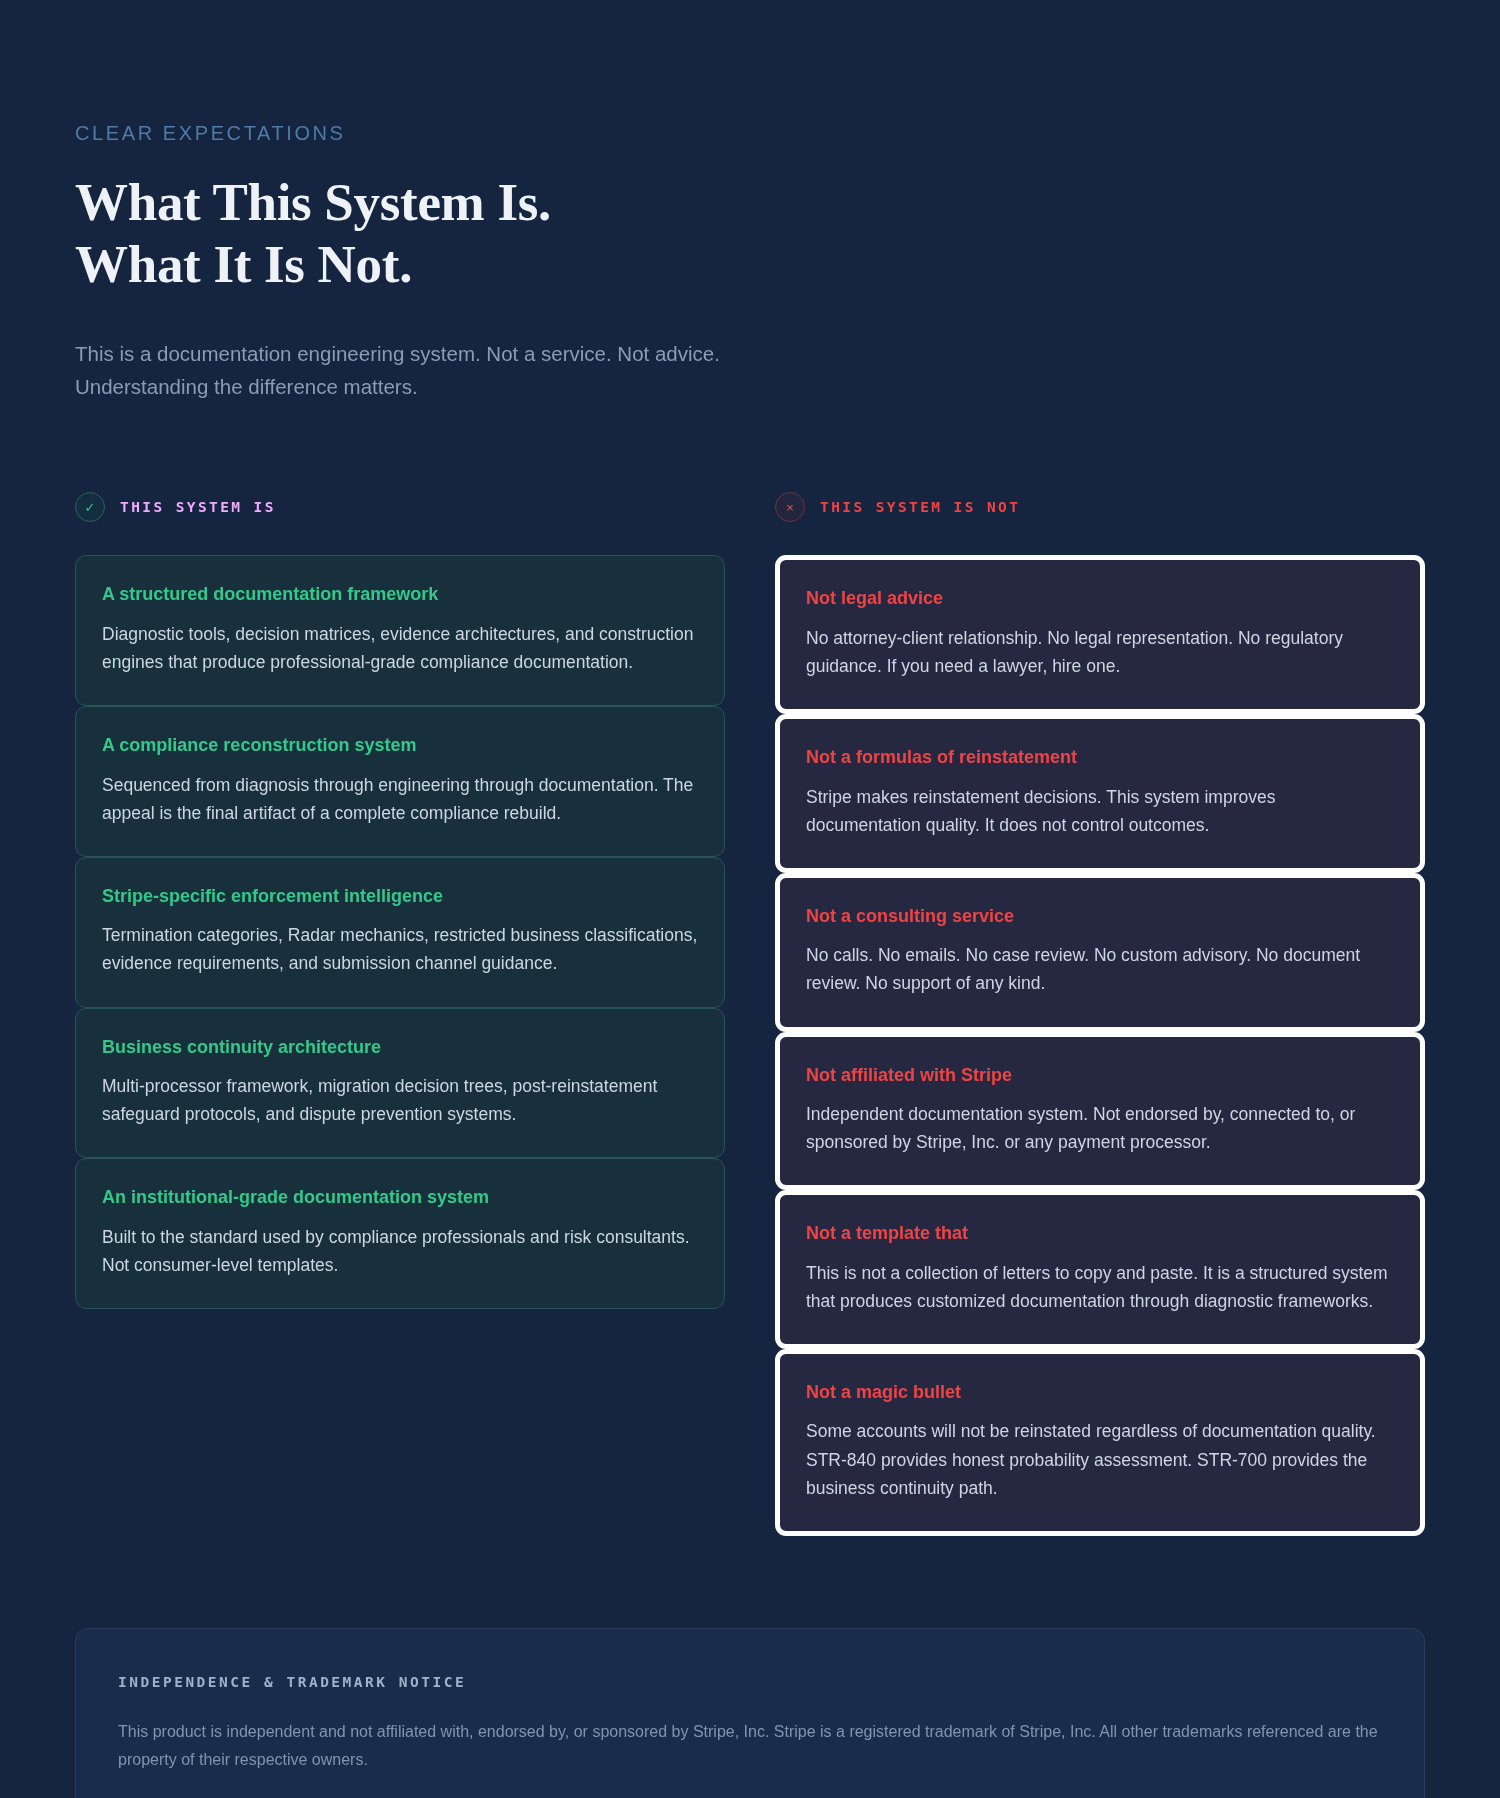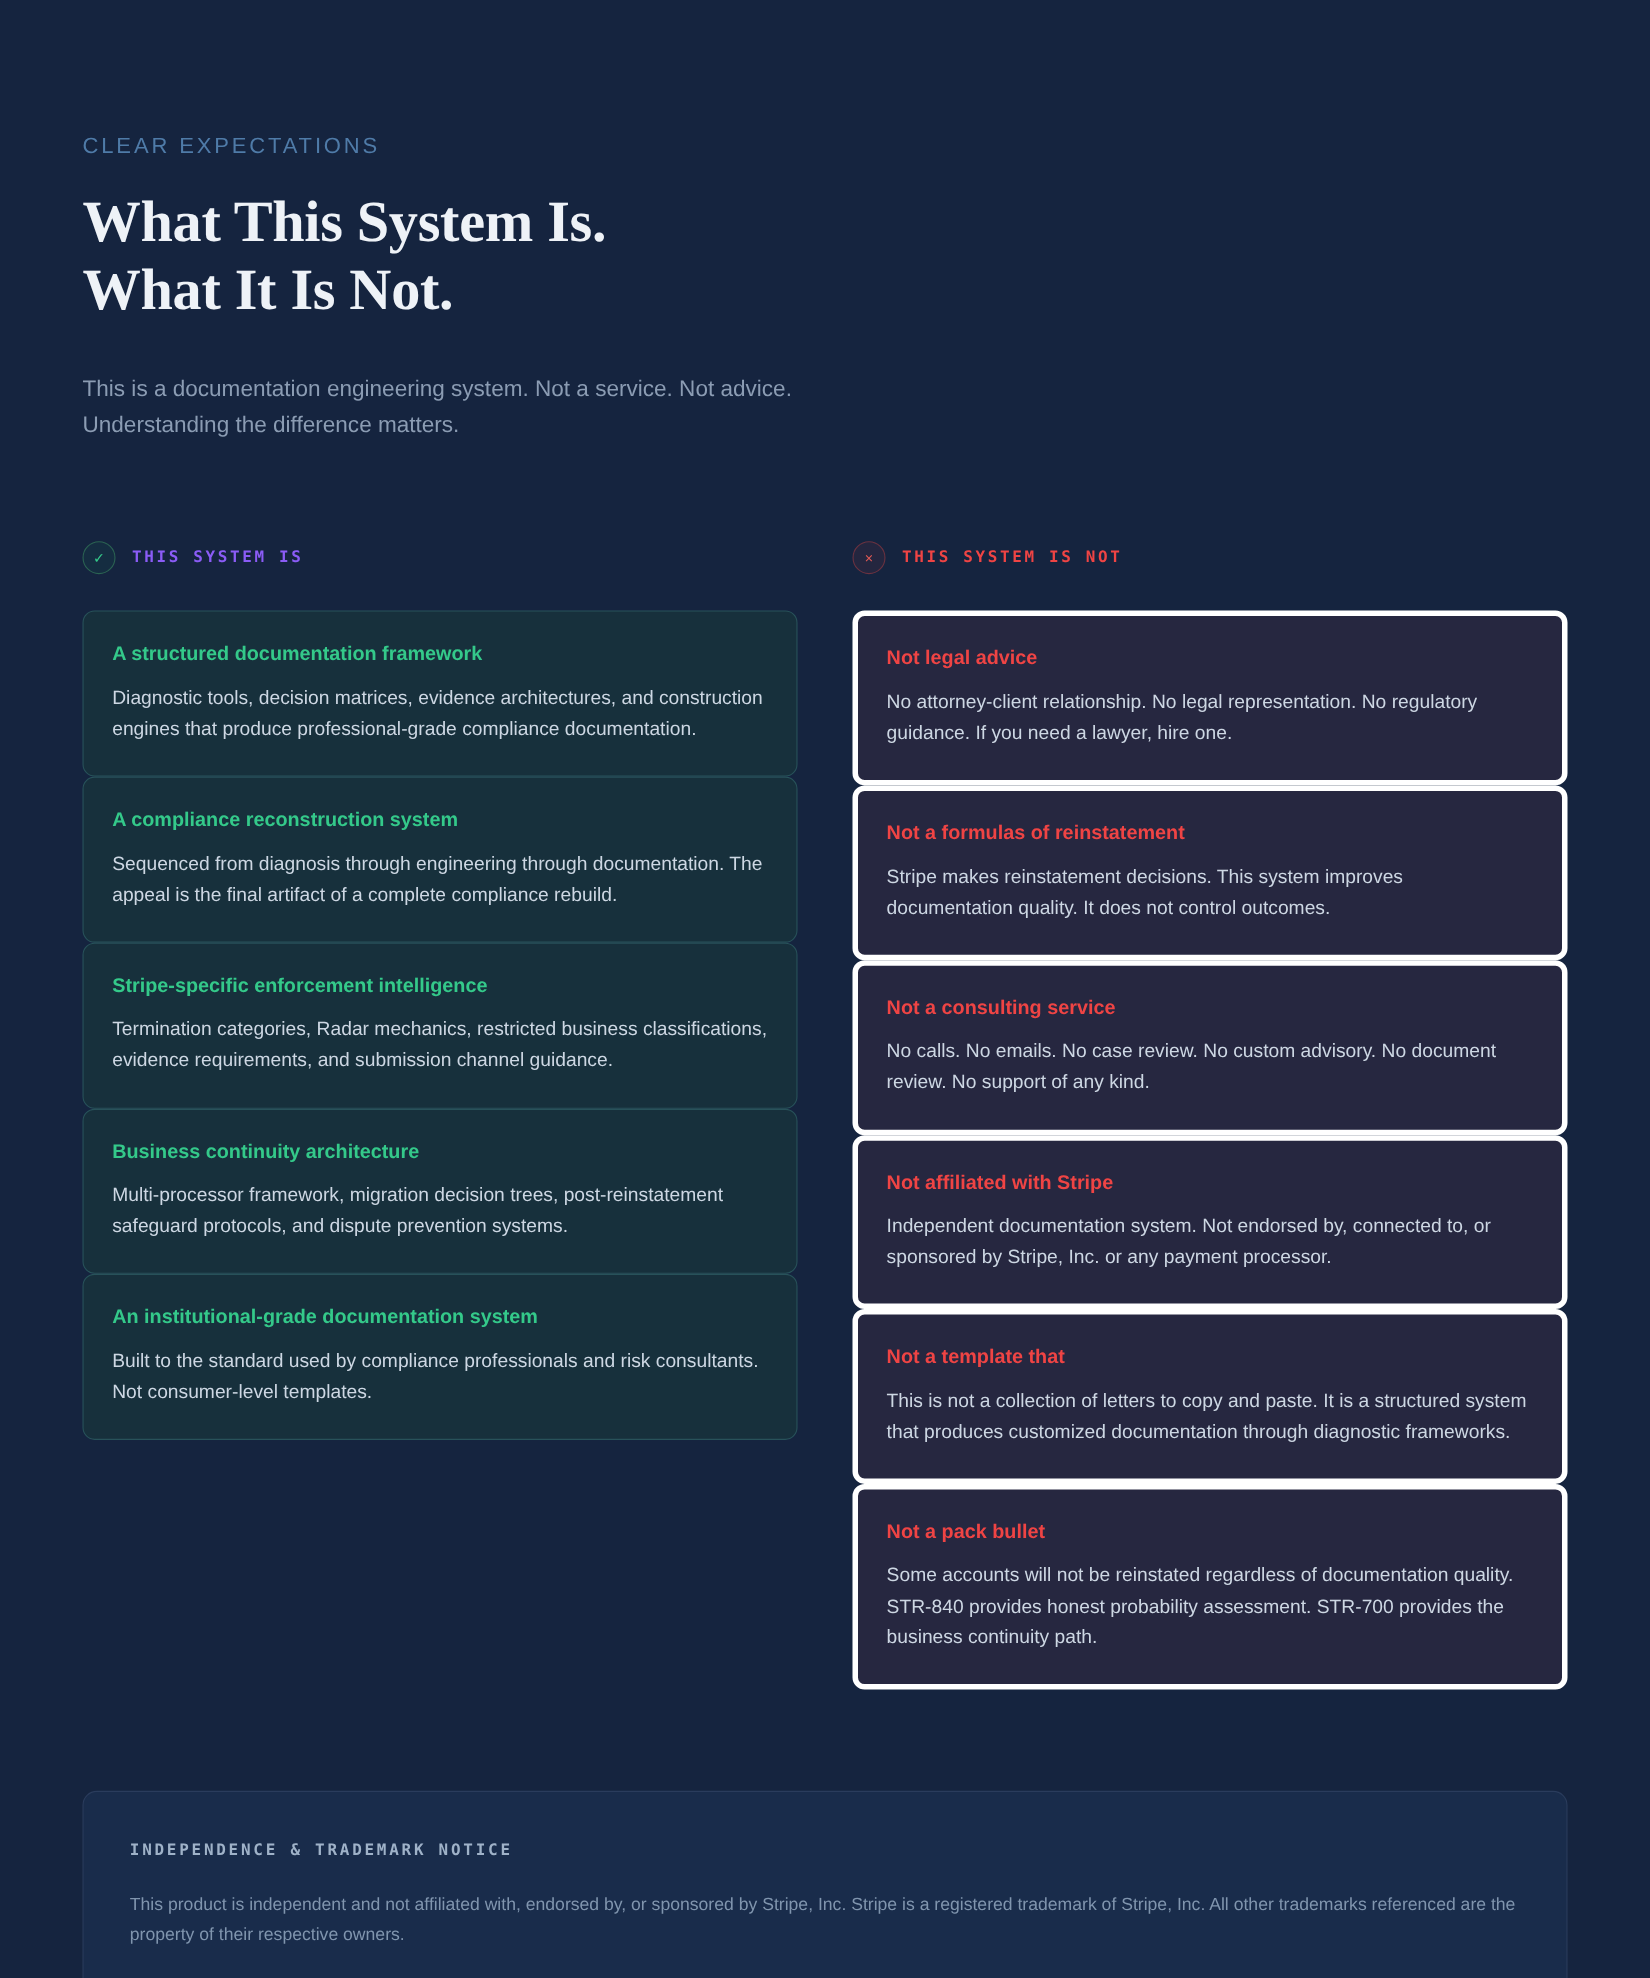"THIS SYSTEM IS" .col-title.pos { color: #8b5cf6 -> #f0abfc }
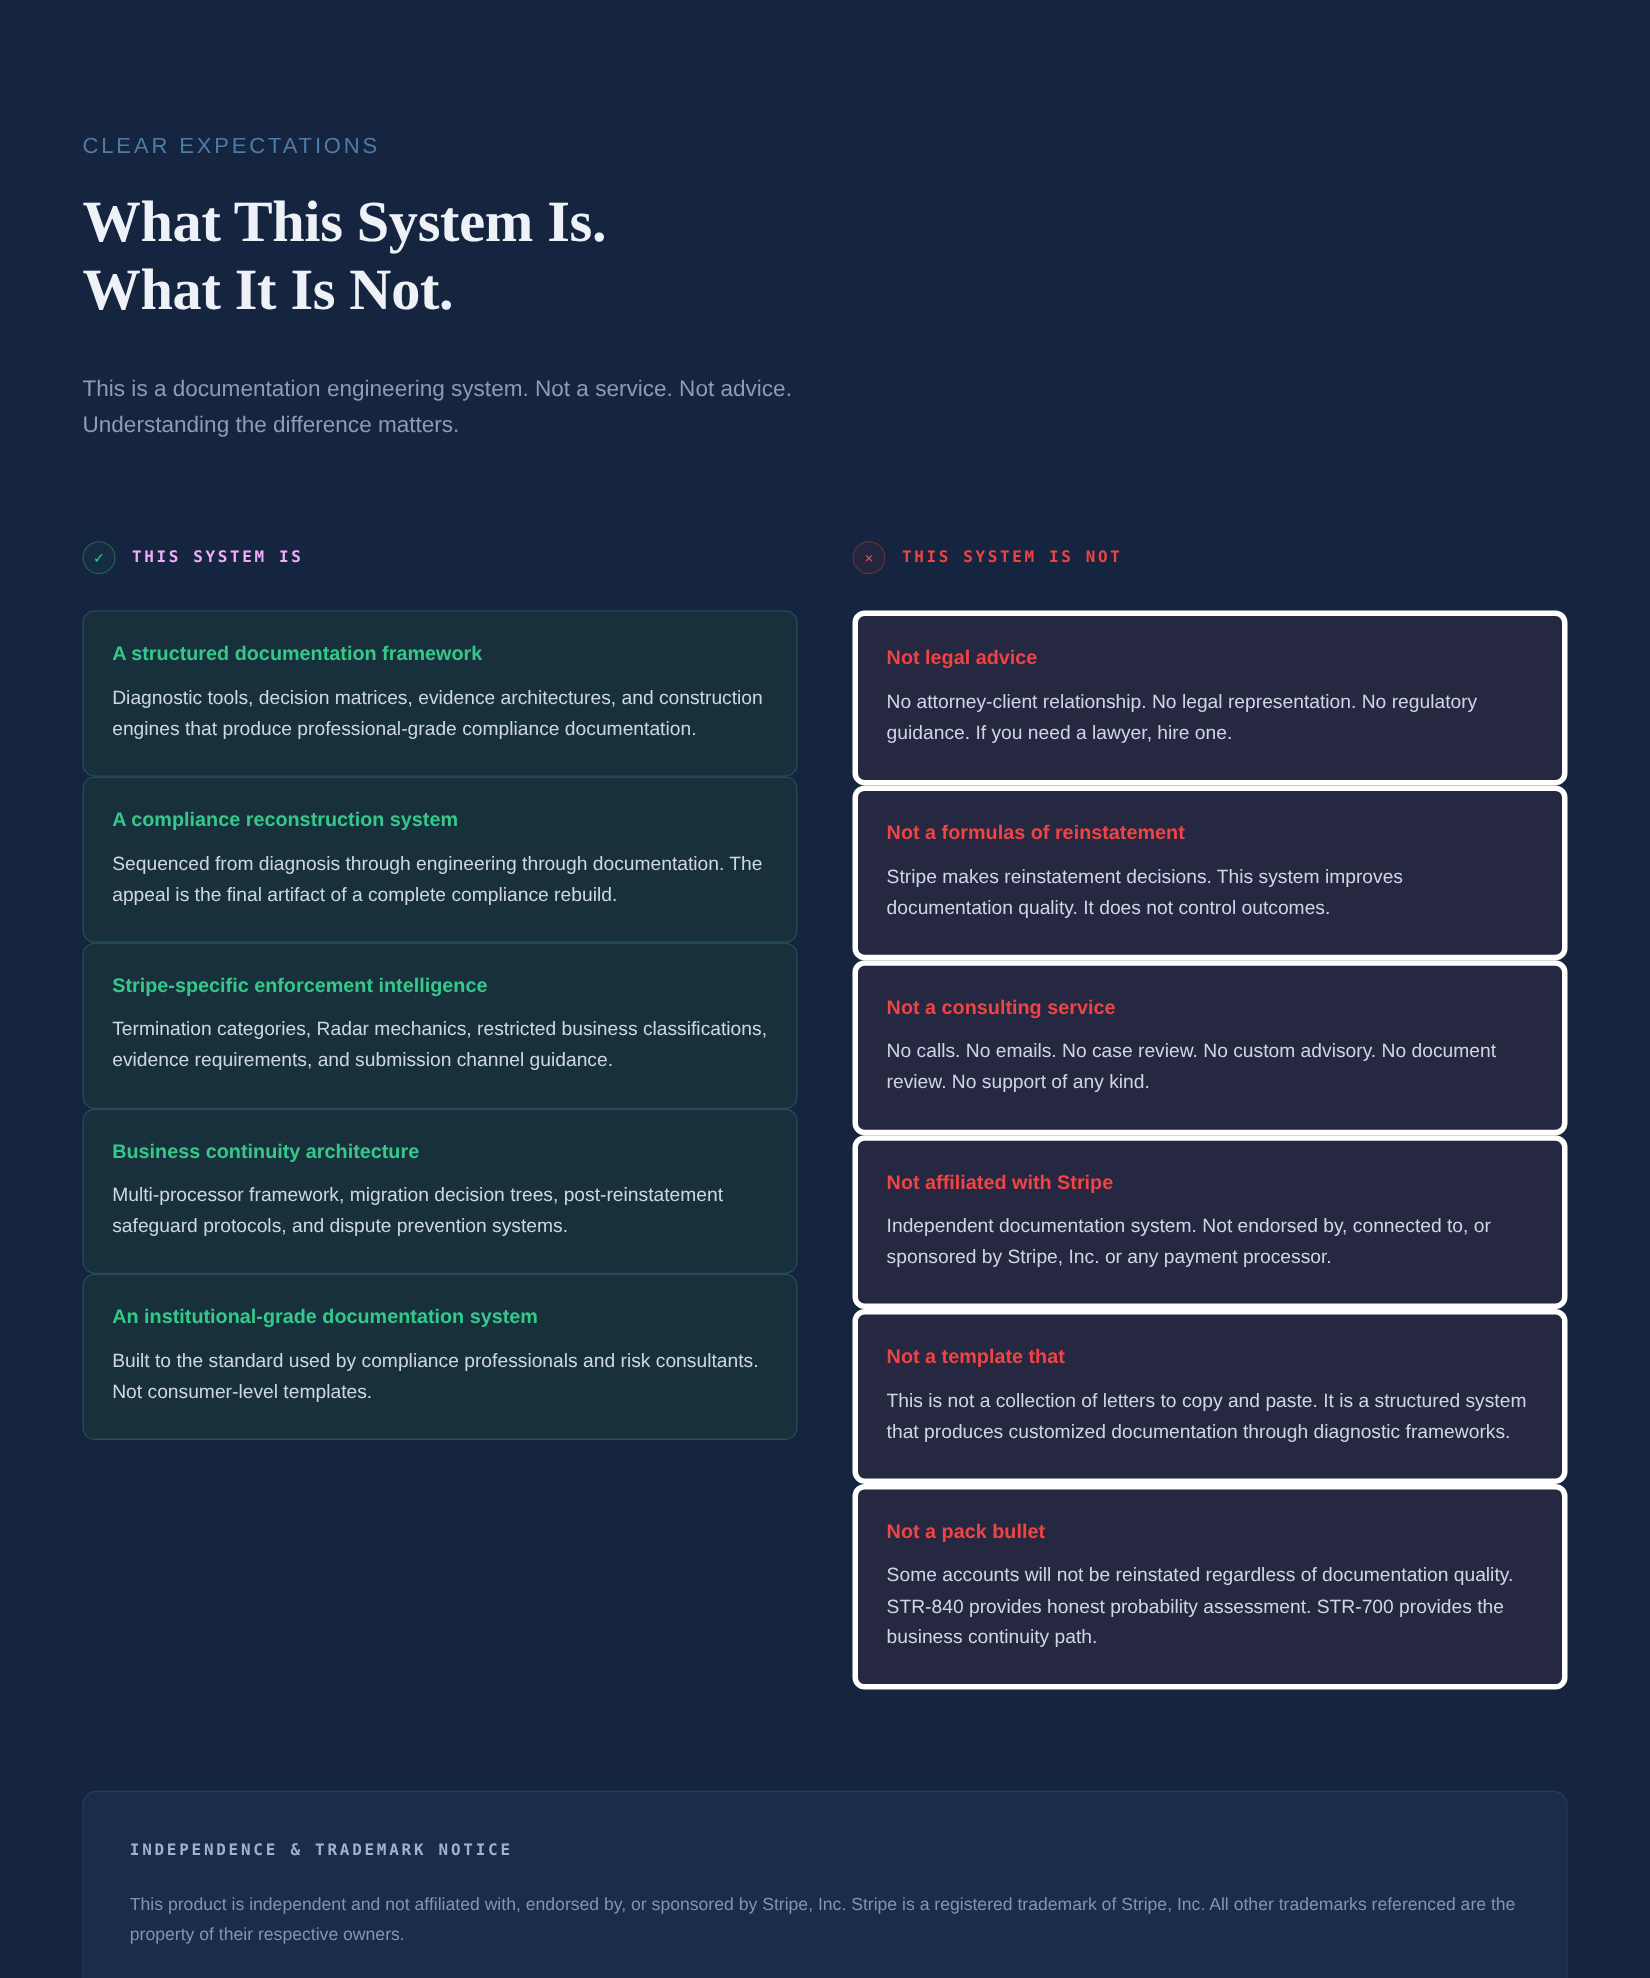"Not a pack bullet" div.card-title { text: pack -> magic }
